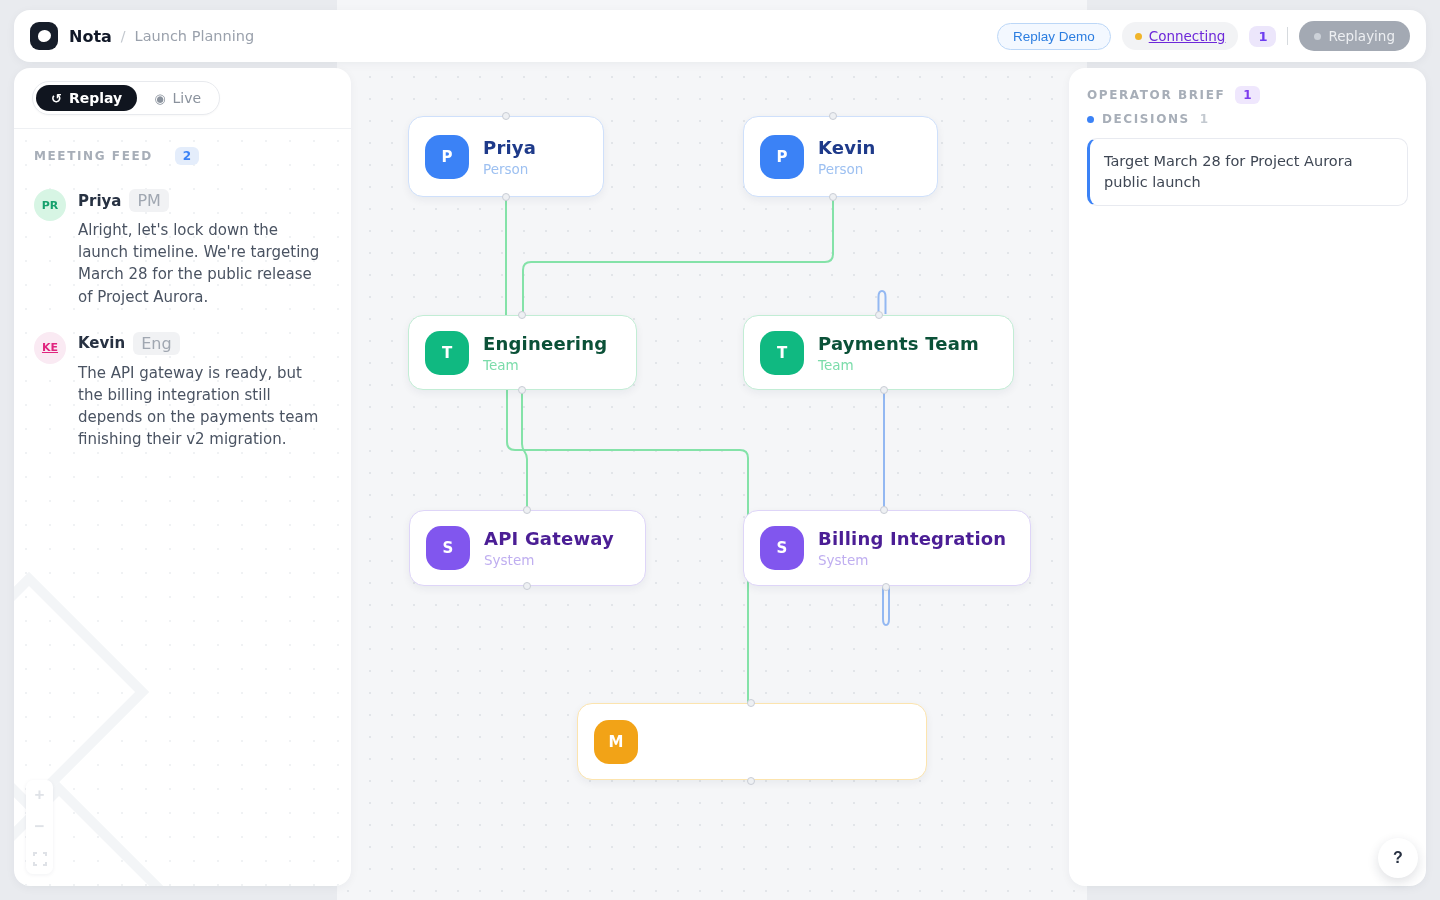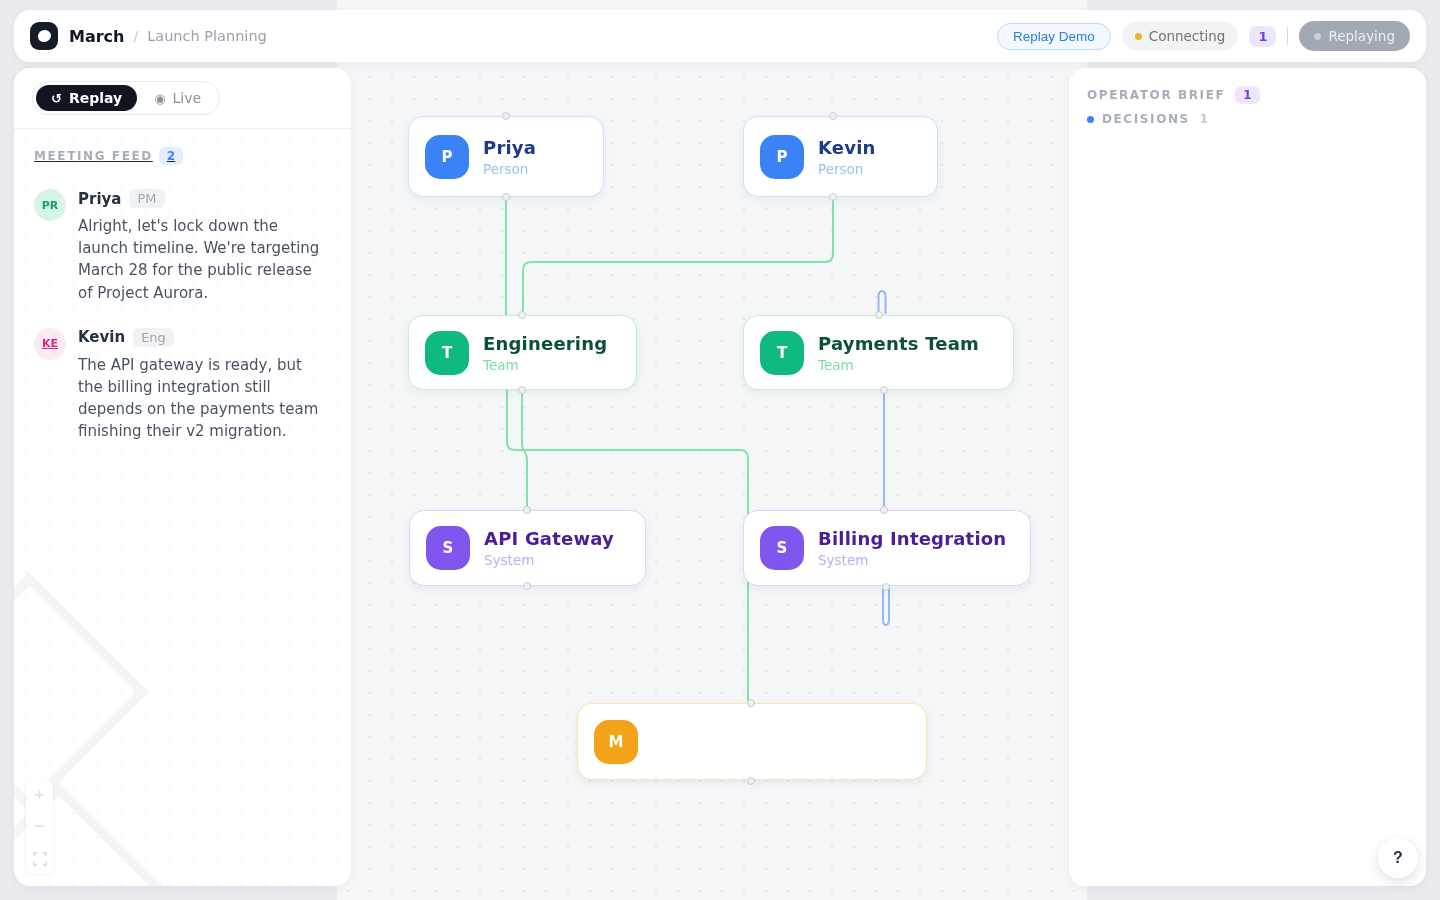"March" div.brand { text: March -> Nota }
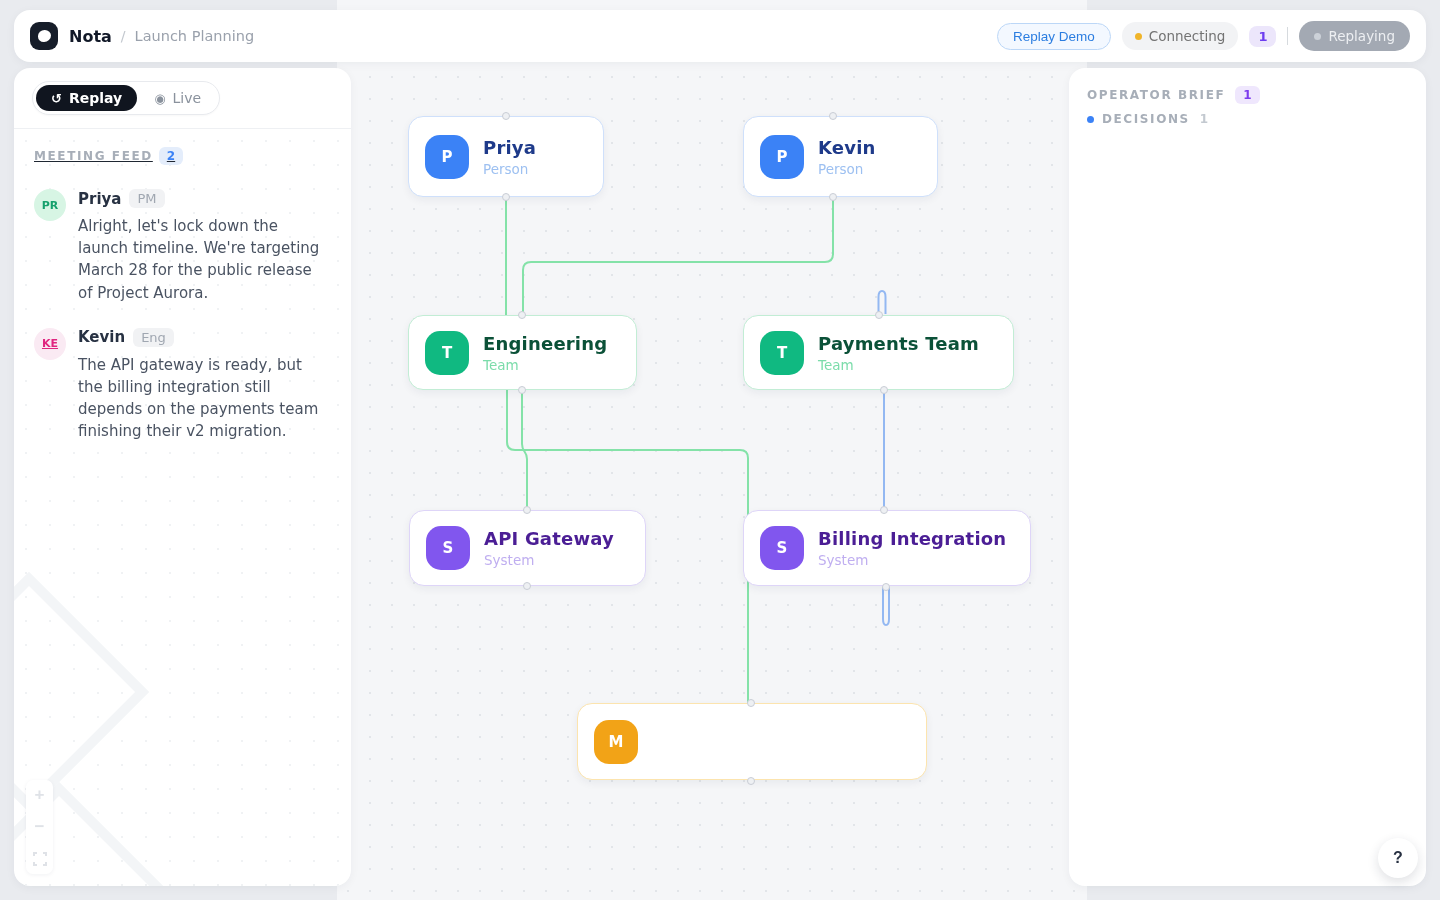"Connecting" .connecting { color: #737373 -> #6d28d9; text-decoration: none -> underline }
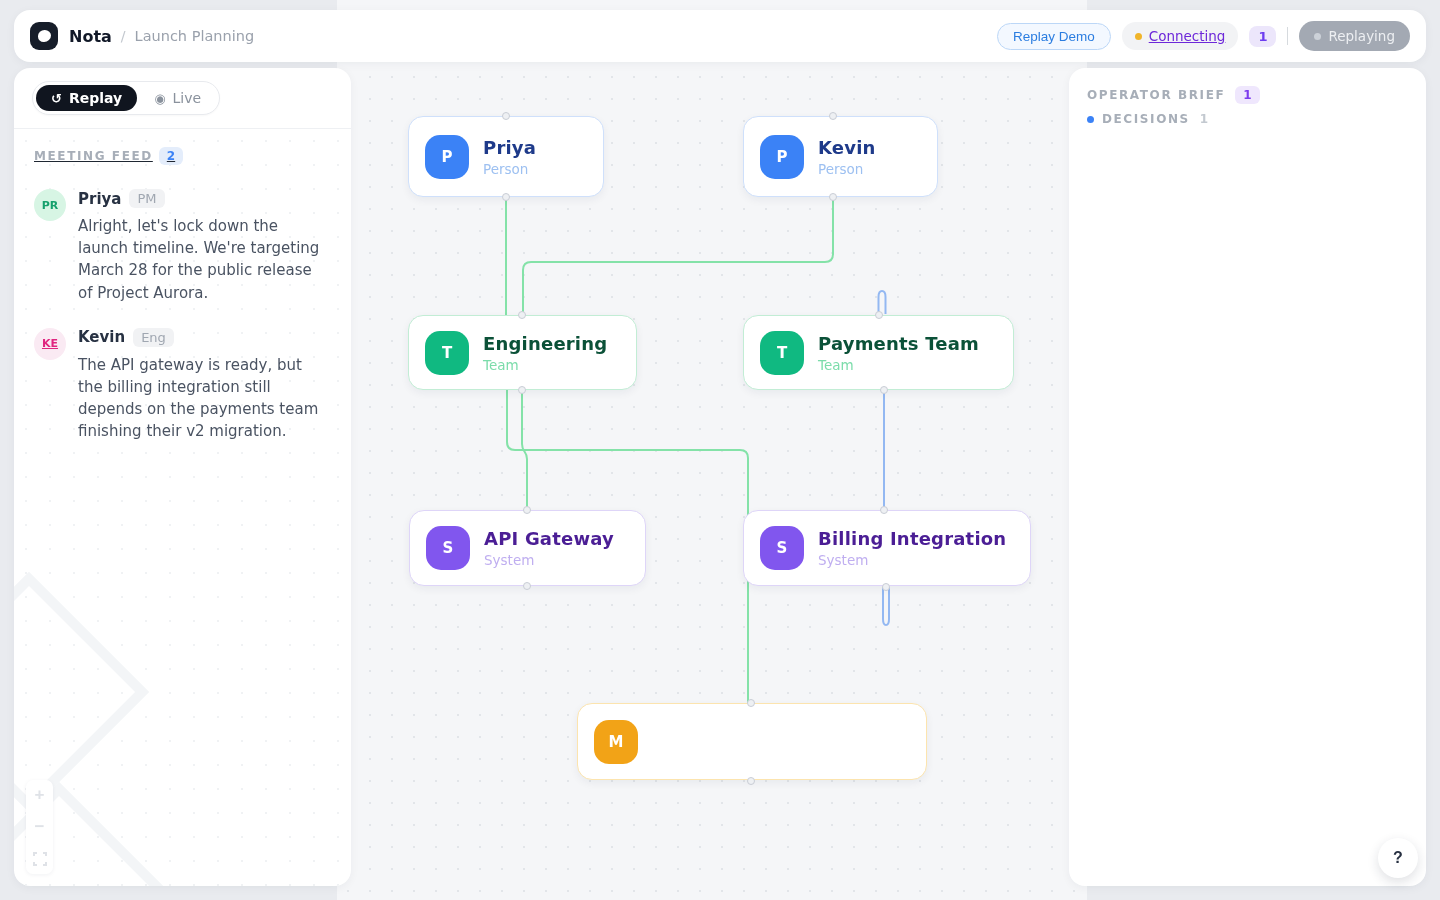"MEETING FEED" .feed-titlerow { gap: 6px -> 22px; text-decoration: underline -> none }
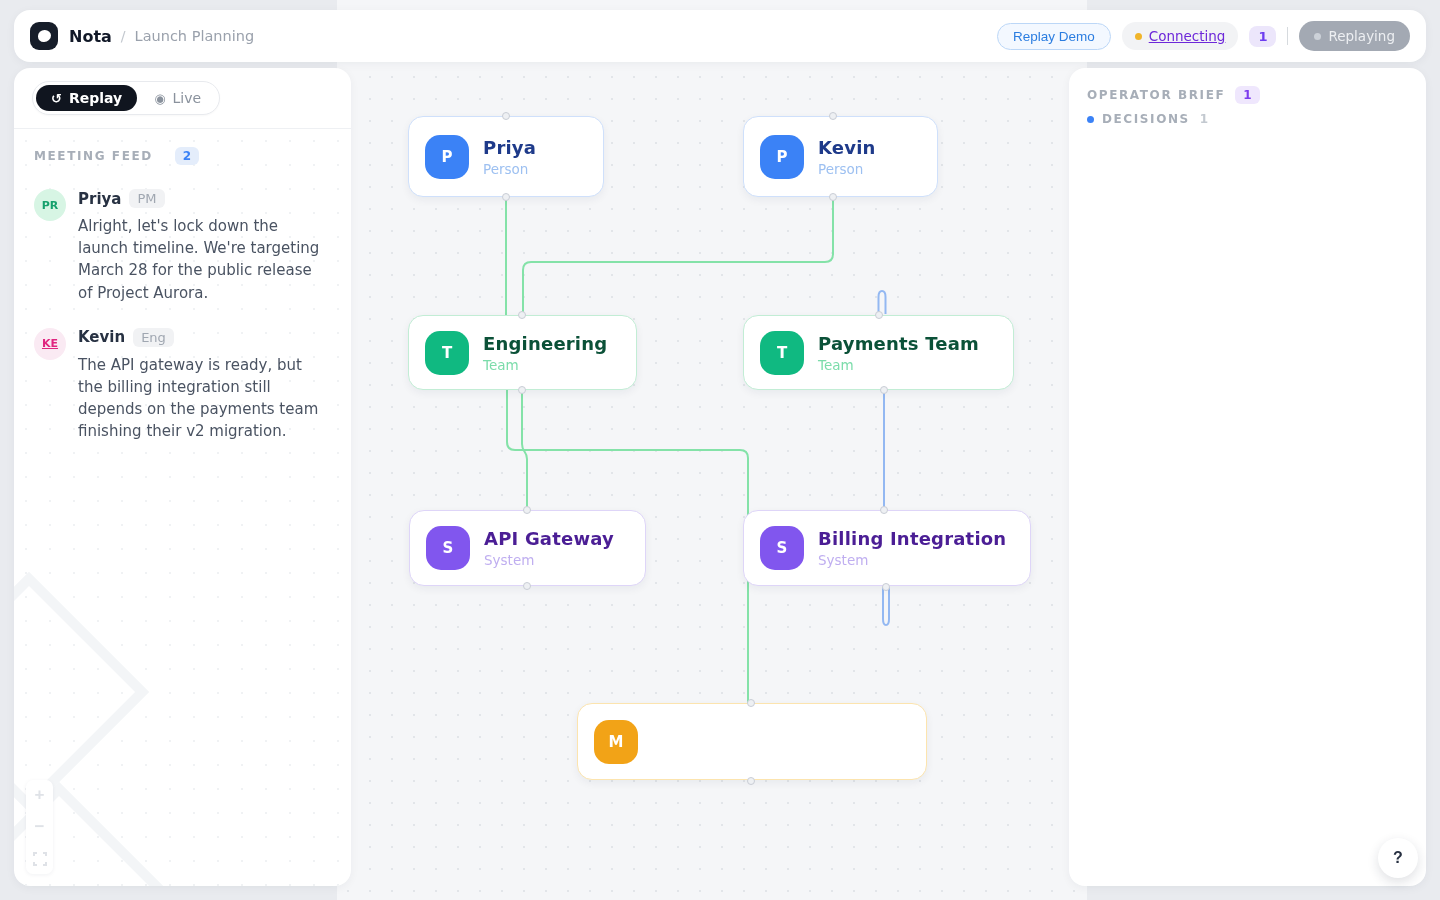"Target March 28 for Project" div.decision-card { html: none -> <div>Target March 28 for Project Aurora public launch</div> }
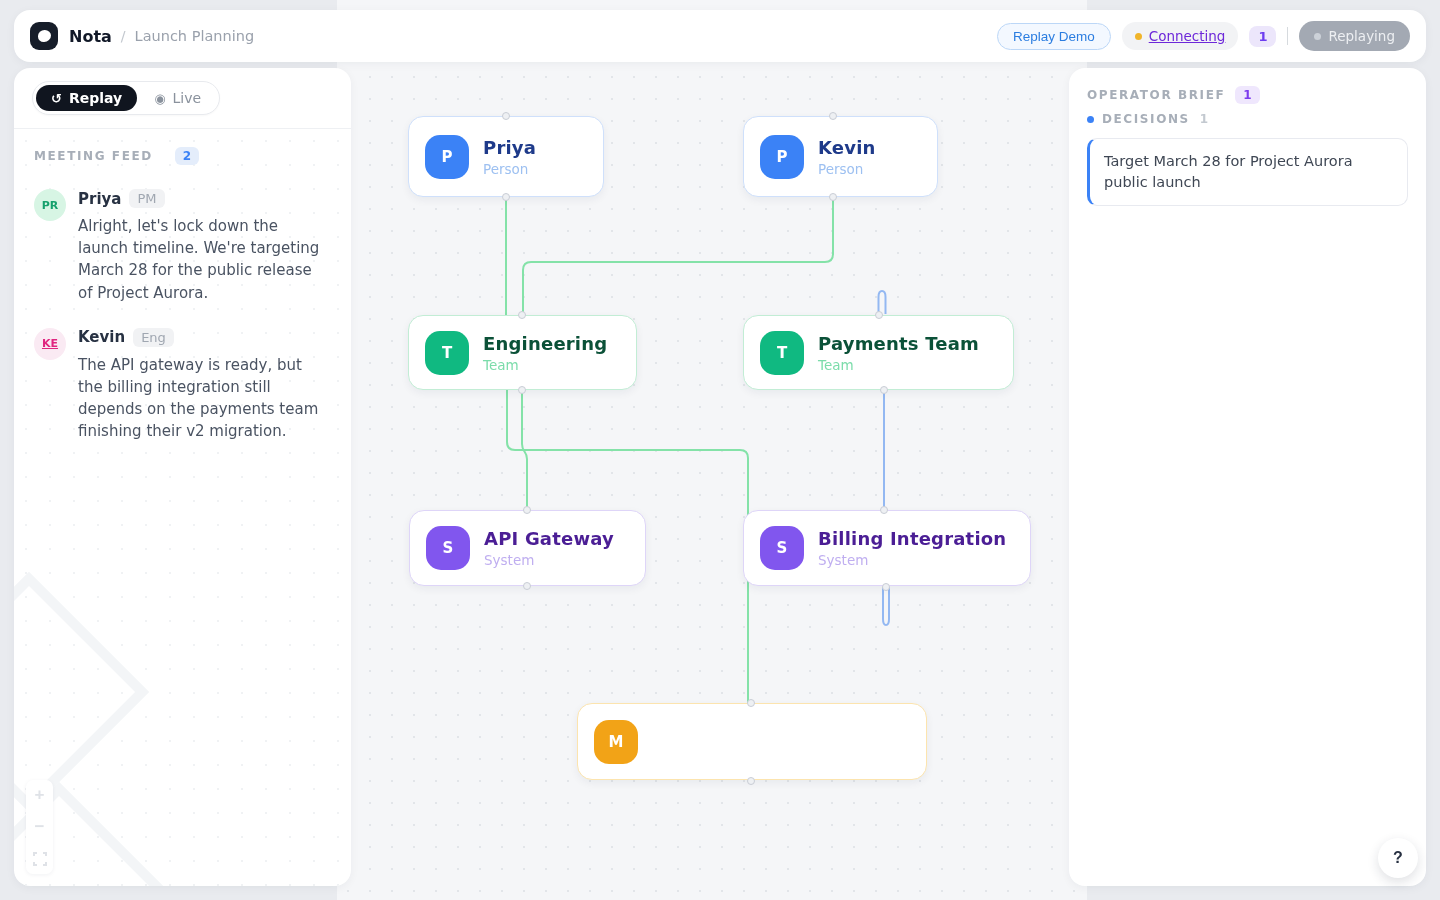"PM" .role-badge { font-size: 13px -> 16px }
